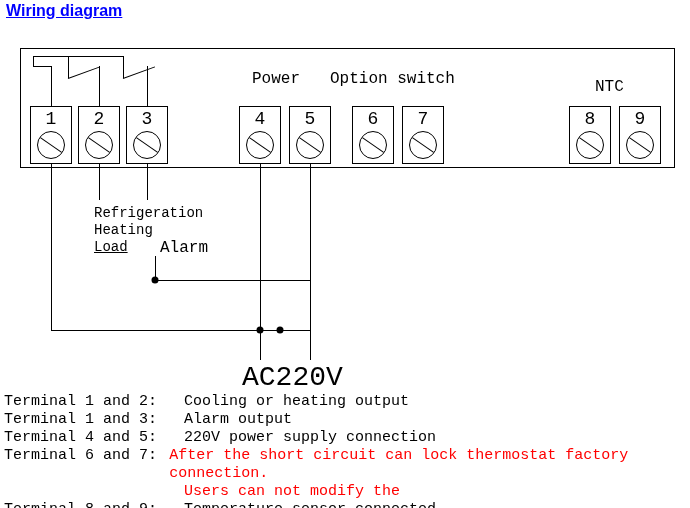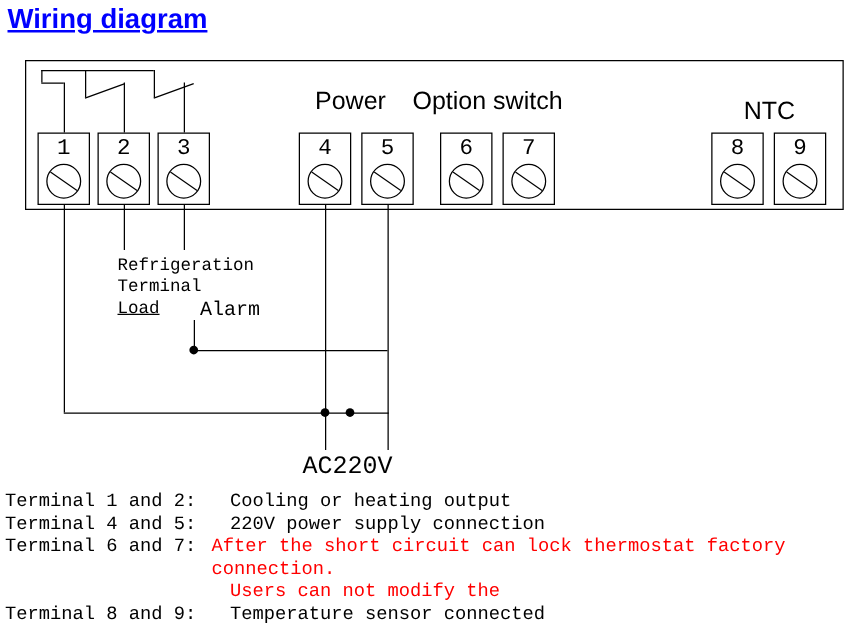"Wiring diagram" .title { font-size: 22px -> 16px }
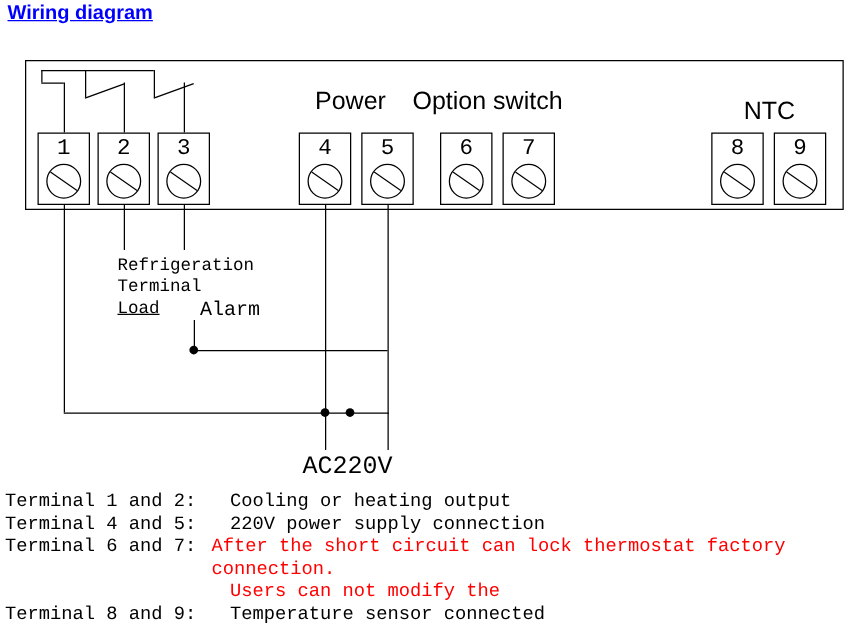"Power" .section-label { font-family: Liberation Sans, sans-serif -> Liberation Mono, monospace; font-size: 20px -> 16px }
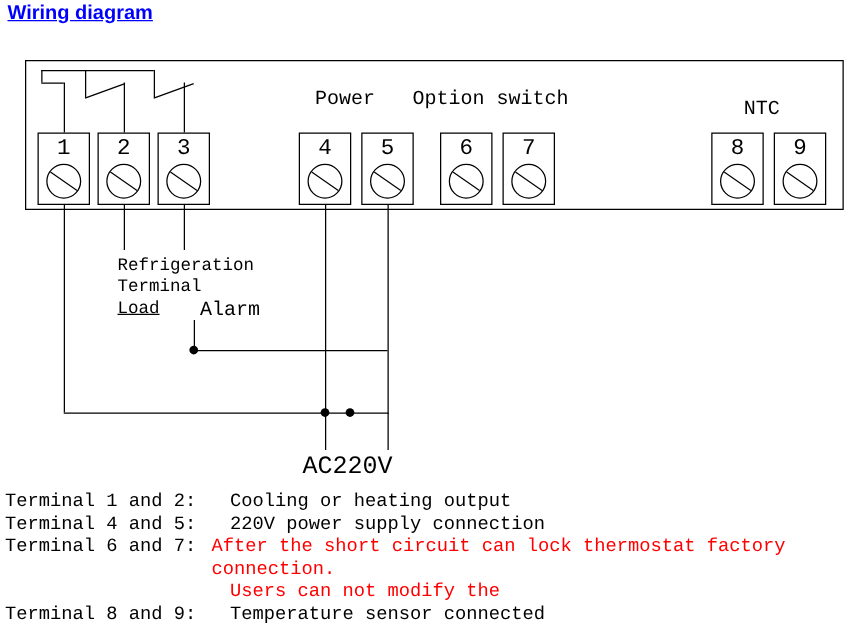"Terminal" div.note-block-left { text: Terminal -> Heating }
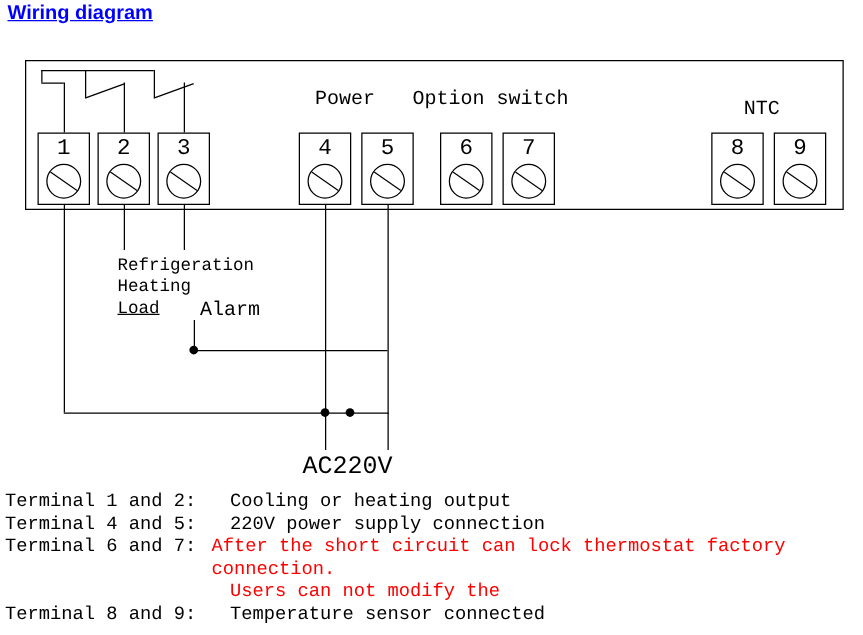"AC220V" .ac220 { font-size: 20px -> 28px }
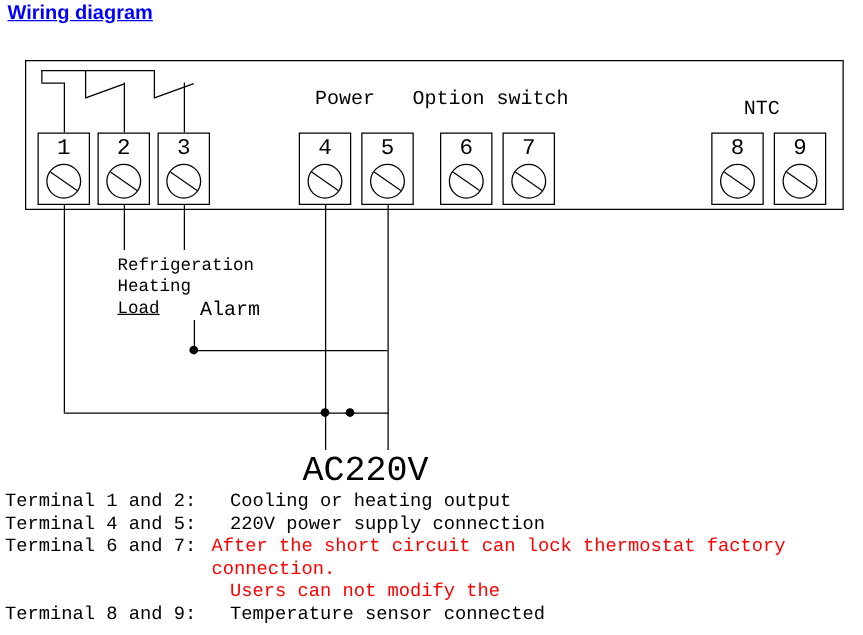"Terminal 1 and 3:" div.legend-left { html: none -> <div>Terminal 1 and 3:</div> }
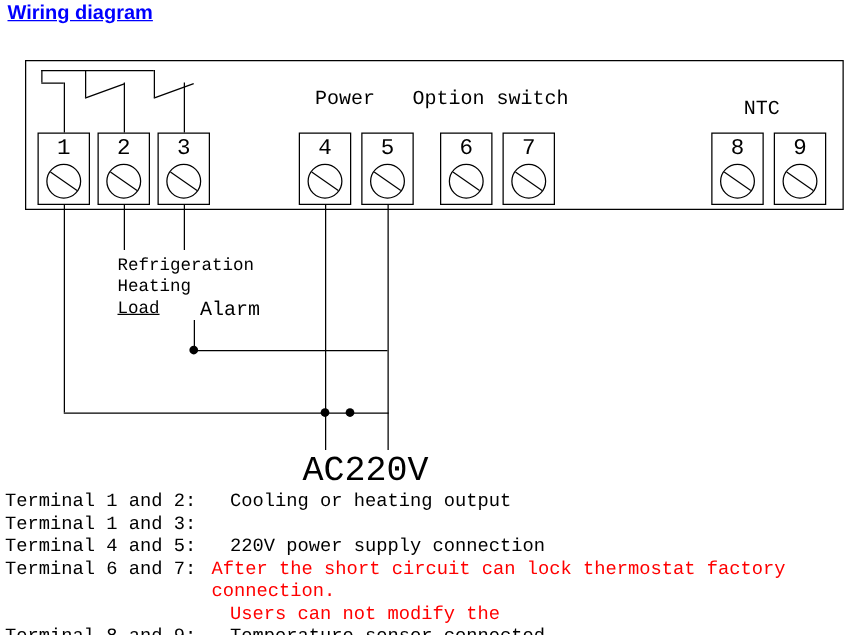"Alarm output" div.legend-right { html: none -> <div>Alarm output</div> }
